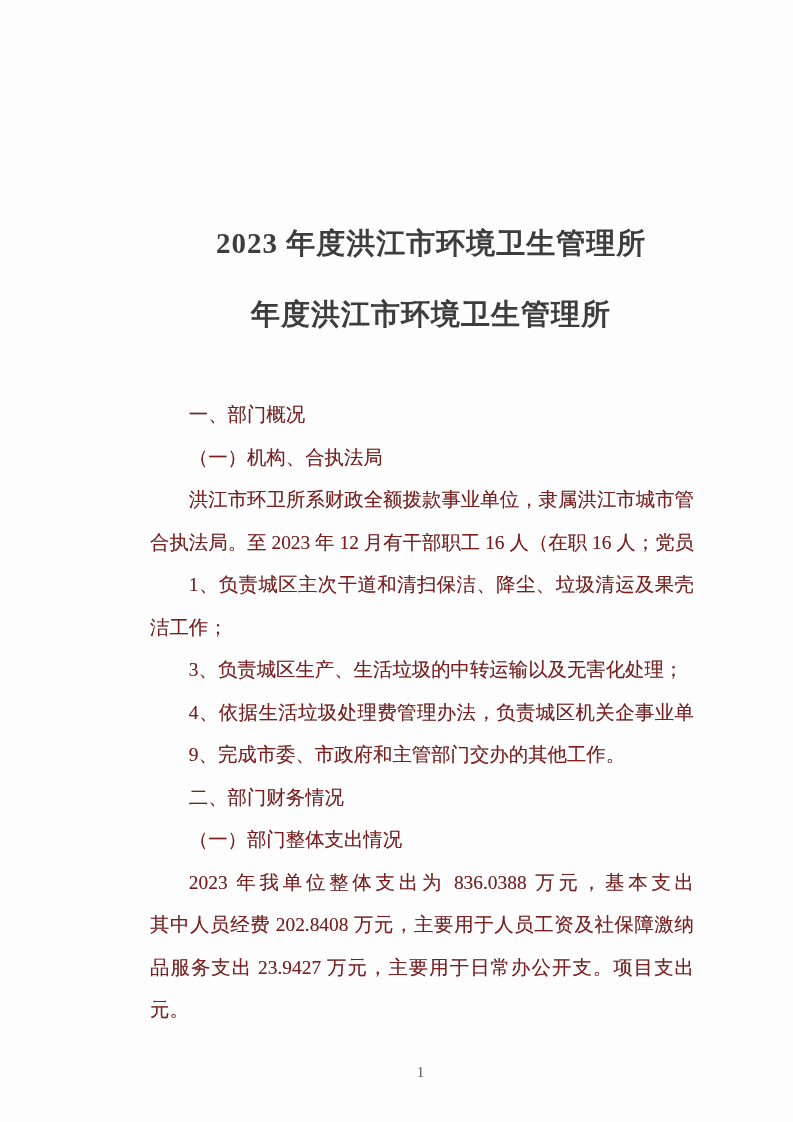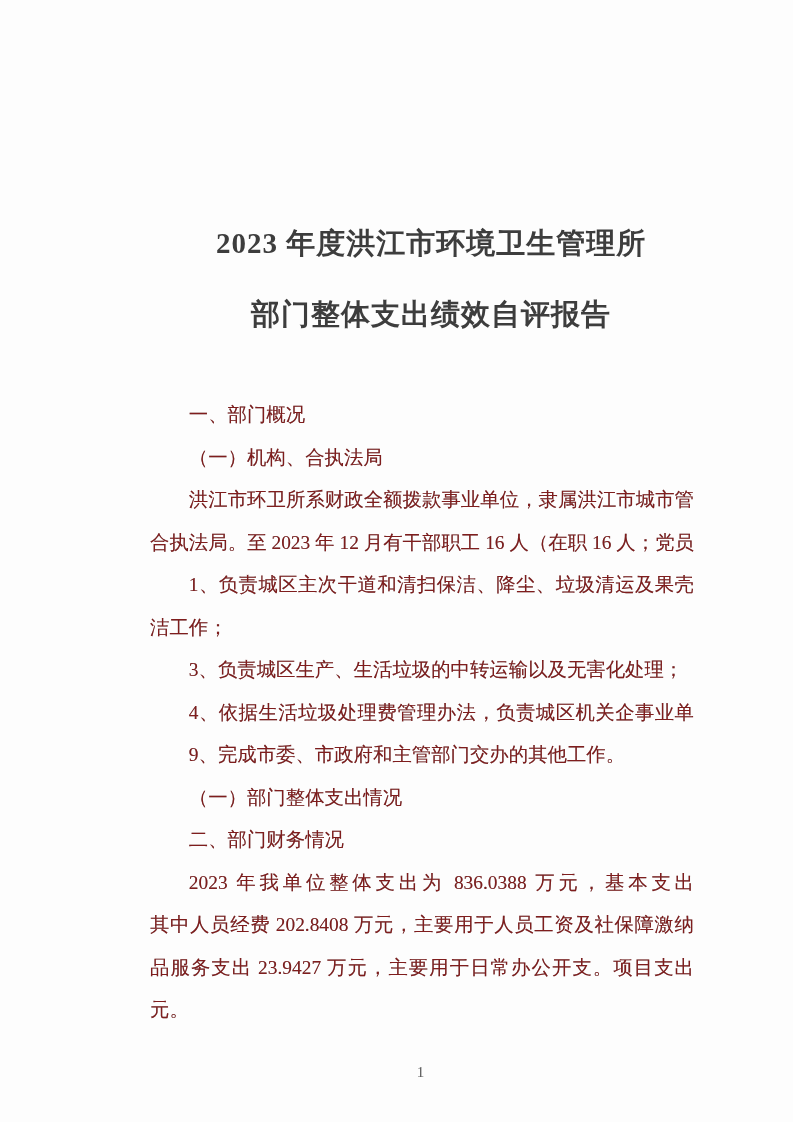"部门整体支出绩效自评报告" div { text: 部门整体支出绩效自评报告 -> 年度洪江市环境卫生管理所 }
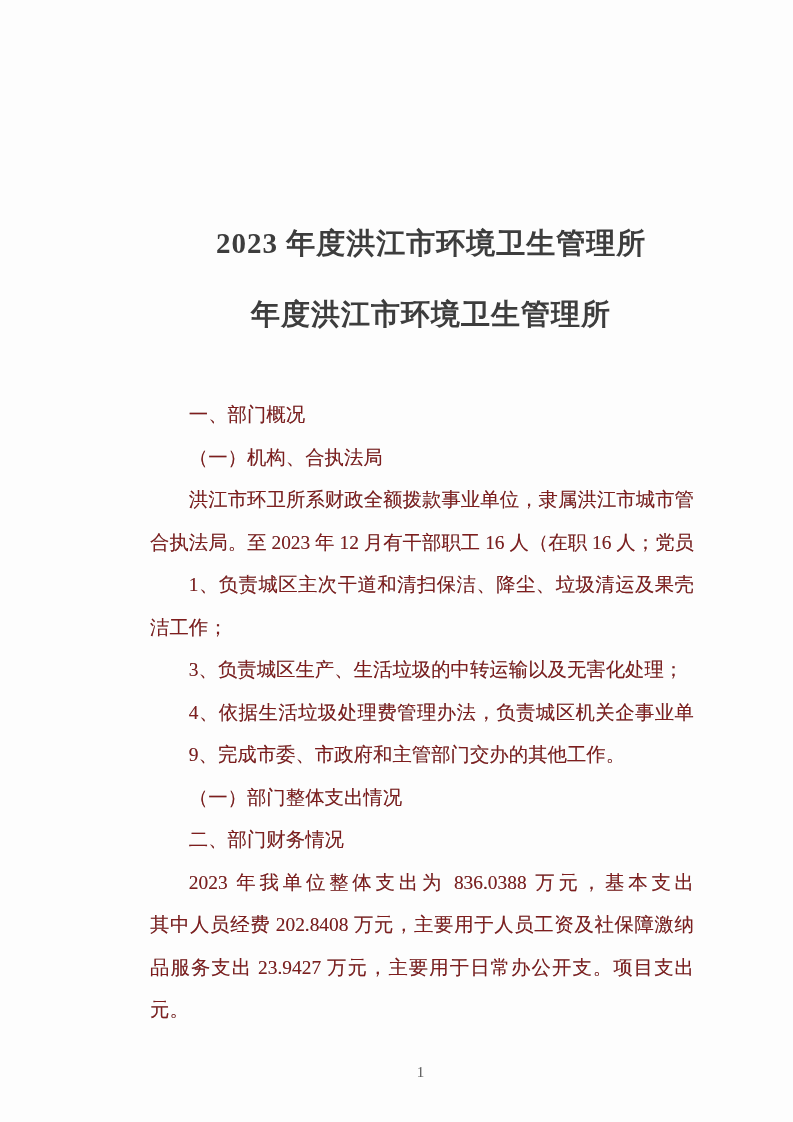"（一）部门整体支出情况" div.line { order: before "二、部门财务情况" -> after "二、部门财务情况" }
